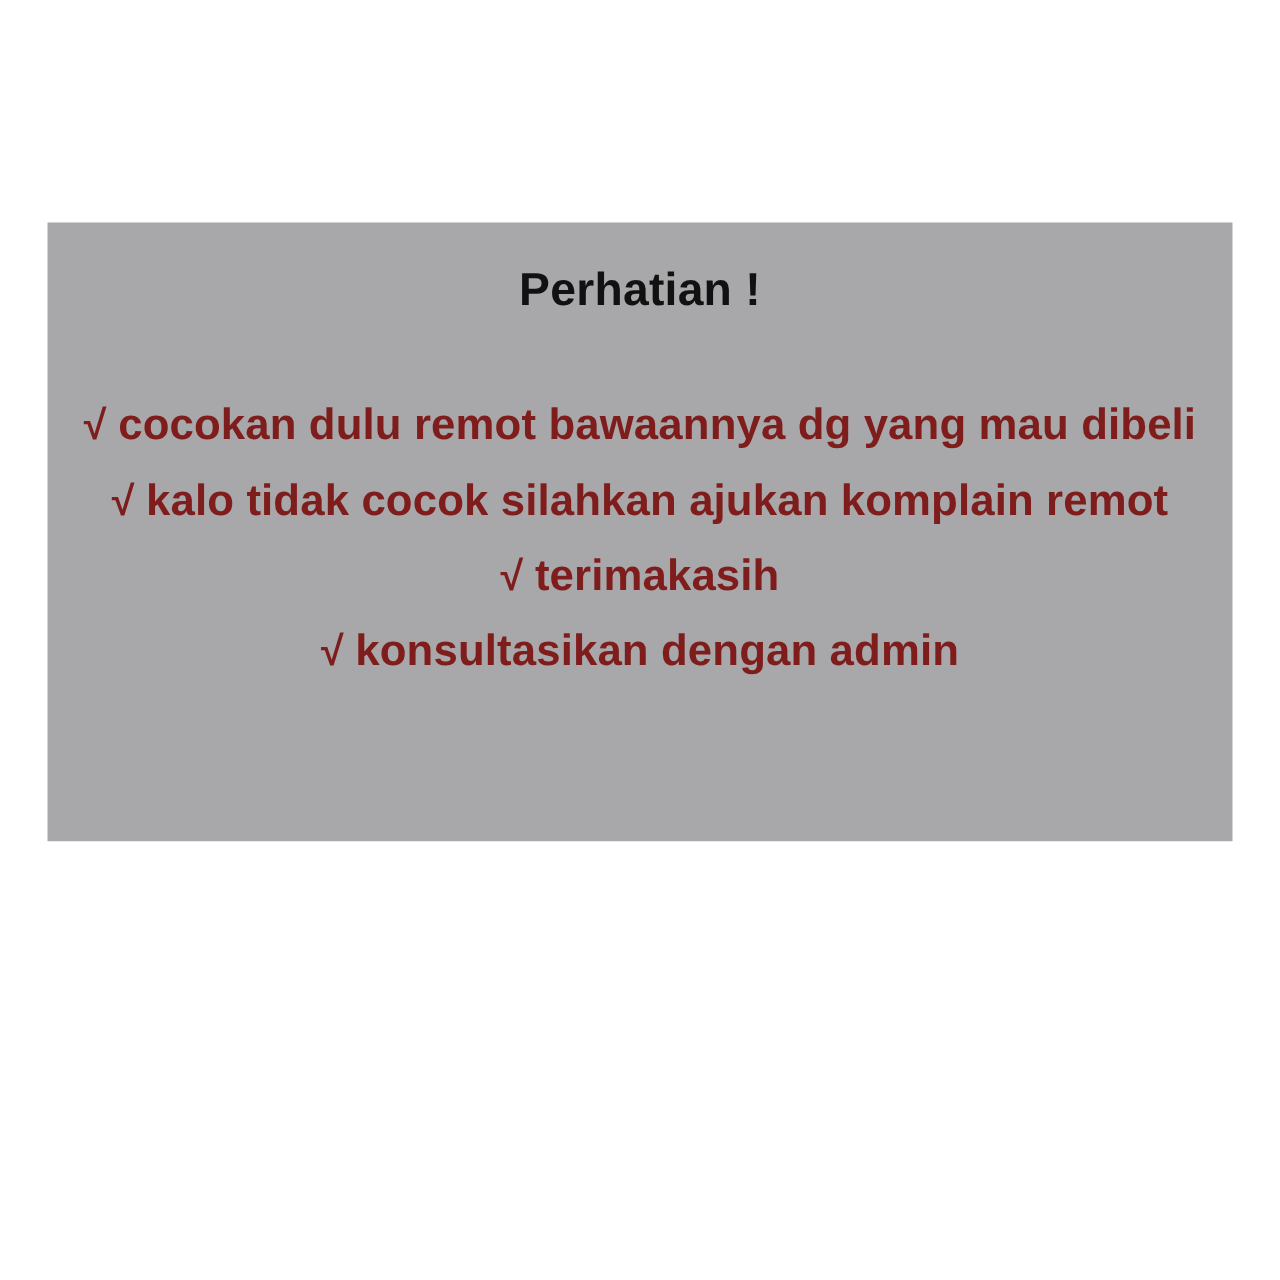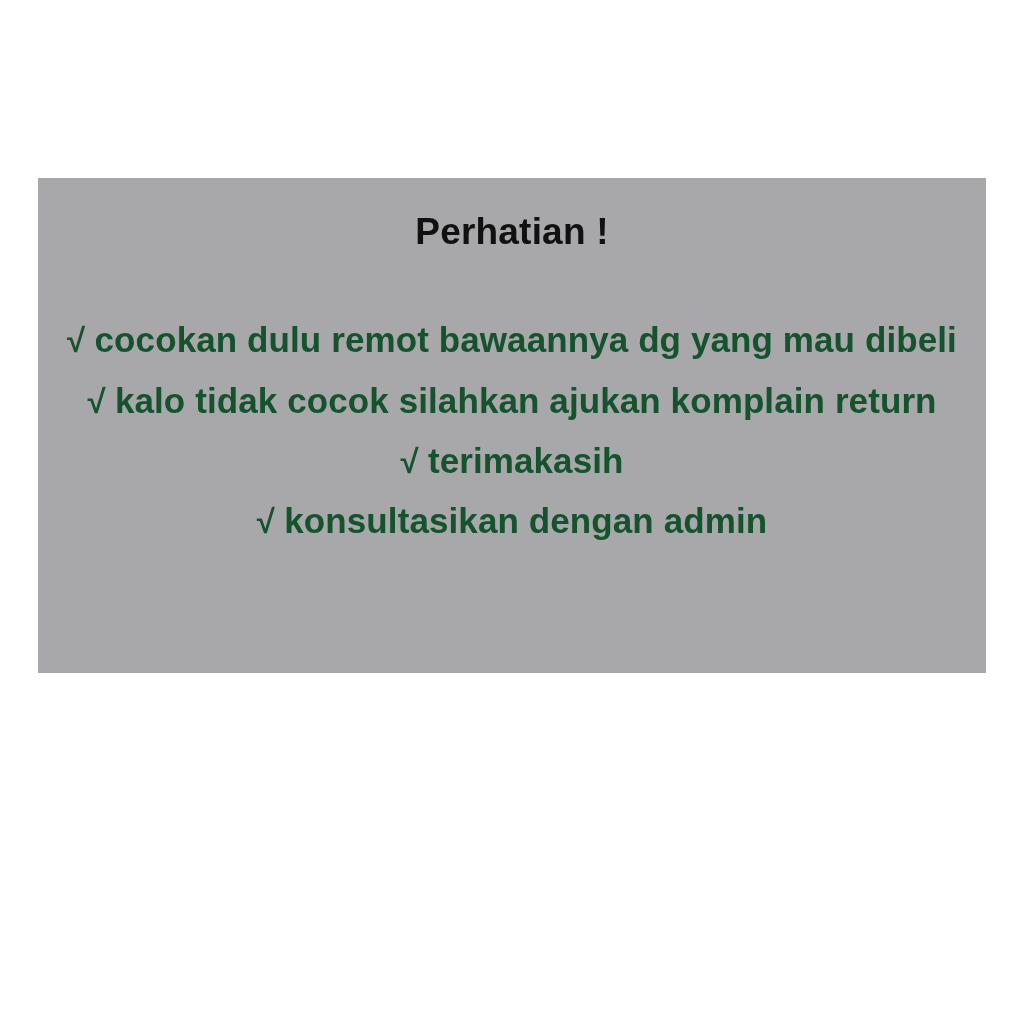"√ cocokan dulu remot bawaannya" .notice-line { color: #14532d -> #7f1d1d }
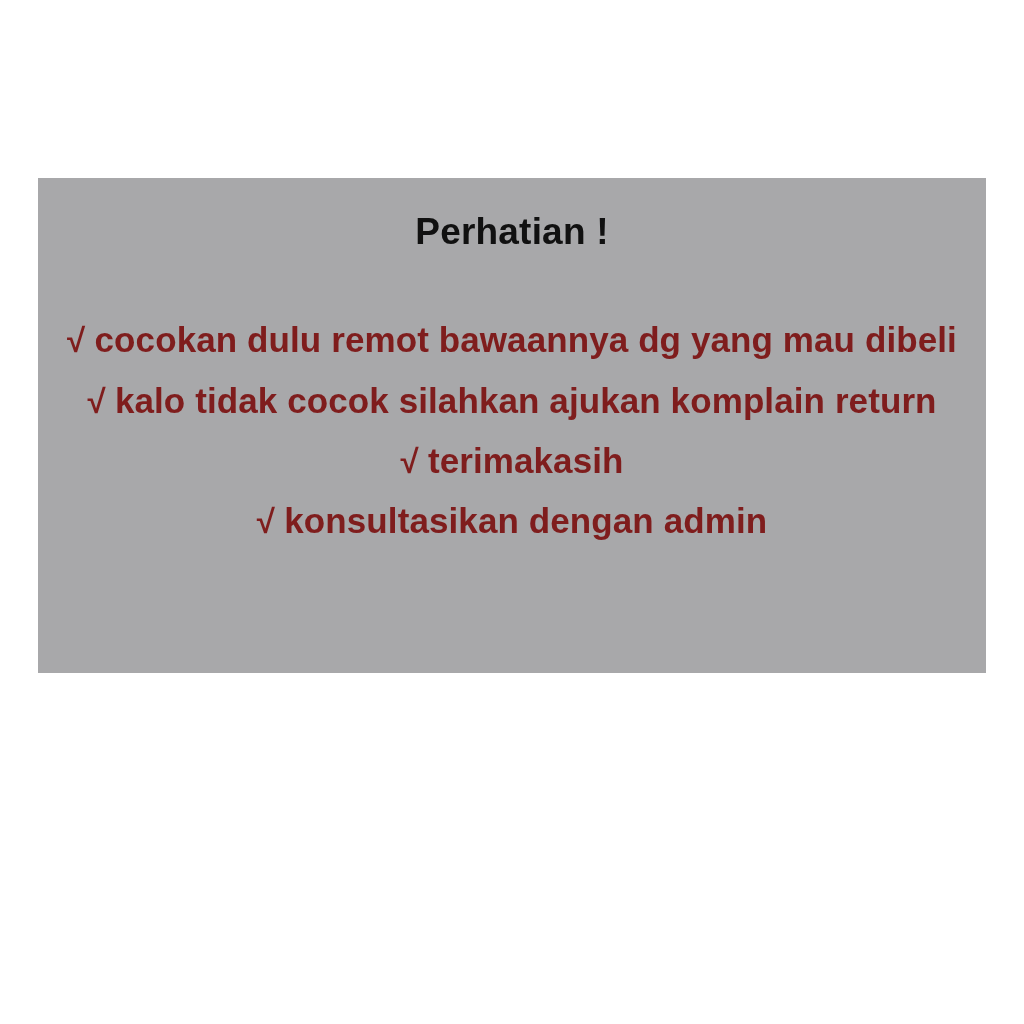"kalo tidak cocok silahkan ajukan" span { text: return -> remot }
